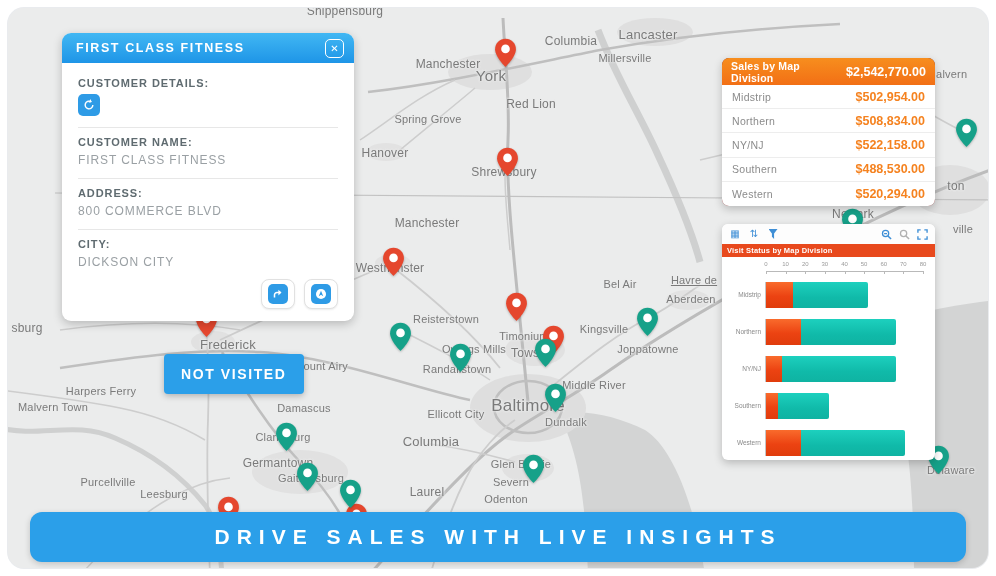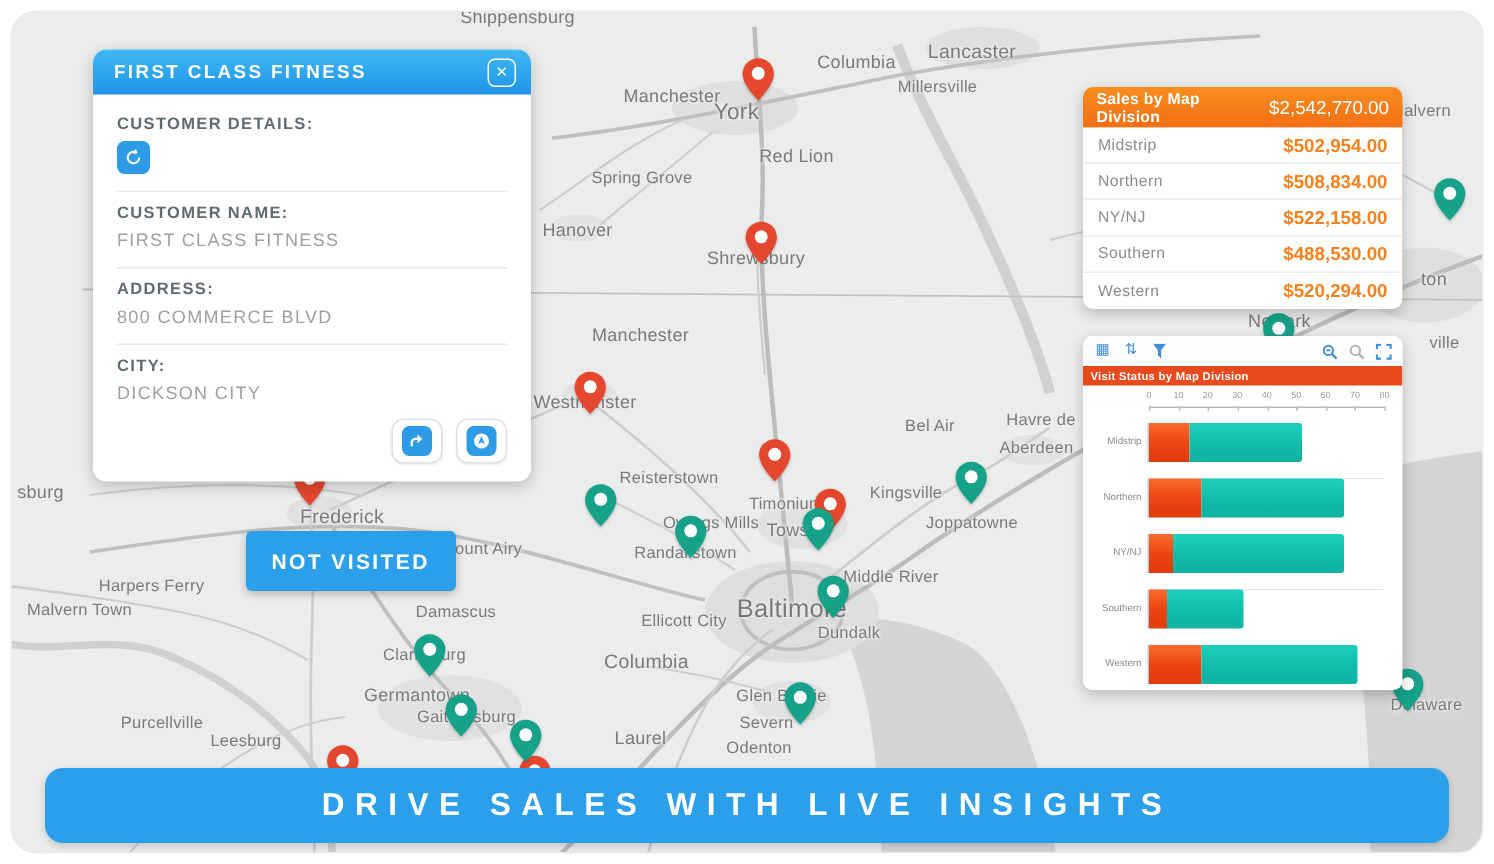"Sales by Map Division" .sales { background: #fdba74 -> #7f1d1d }
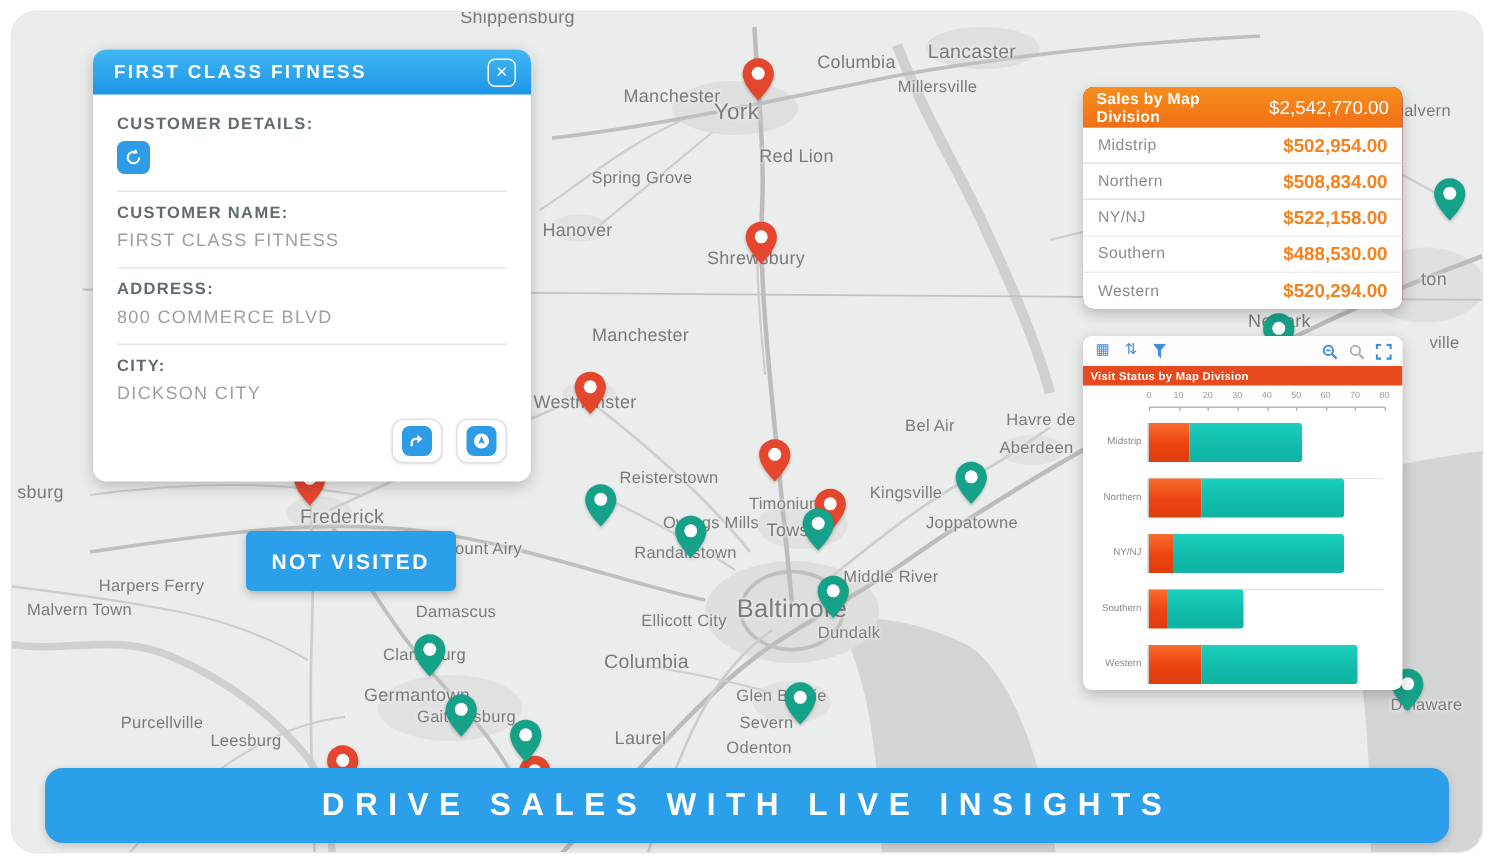"$2,542,770.00" .sales-head .v { font-weight: normal -> bold }
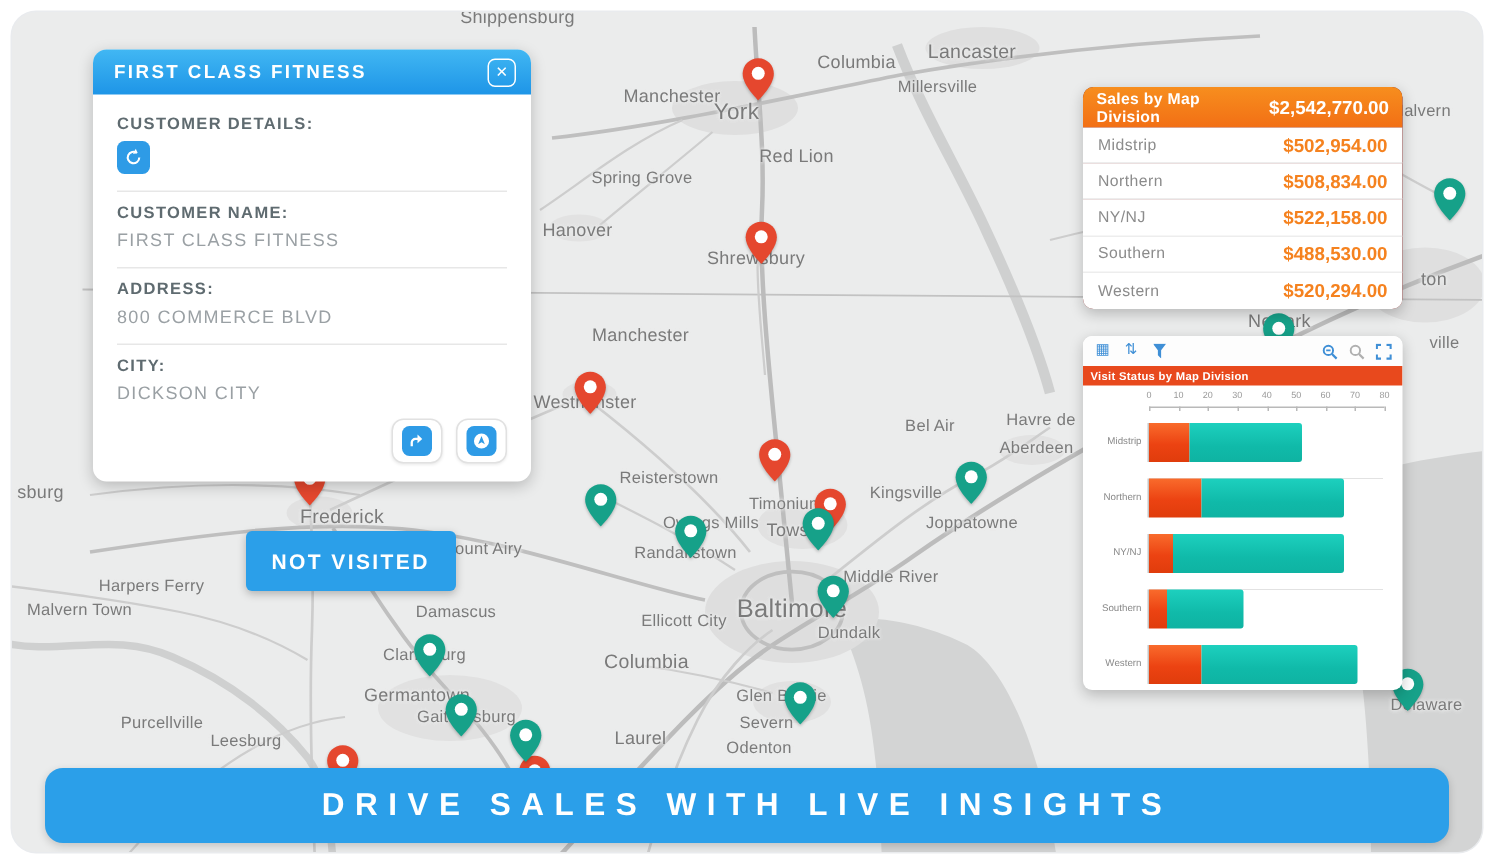"Havre de" span.city { text-decoration: none -> underline }
